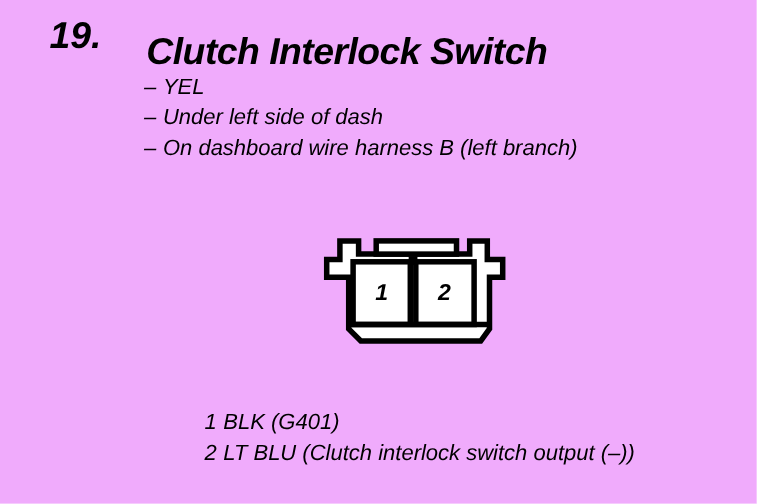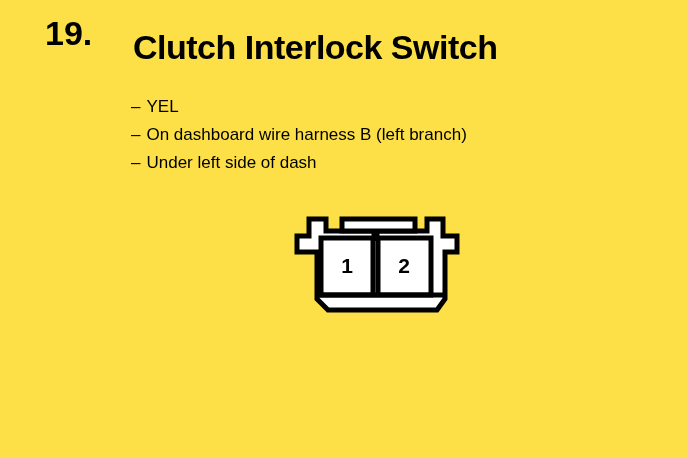"19." .page { background: #fde047 -> #f0abfc; font-style: none -> italic }
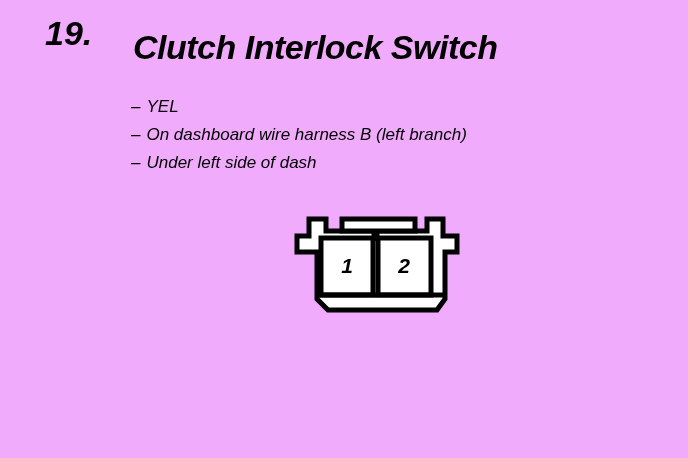"– YEL" .notes { font-size: 17px -> 20px; margin-top: 28px -> none }
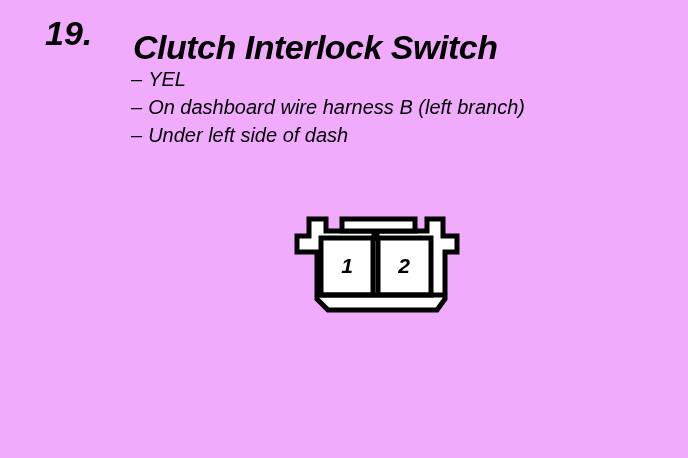"– On dashboard wire harness" div.note-line { order: before "– Under left side of" -> after "– Under left side of" }
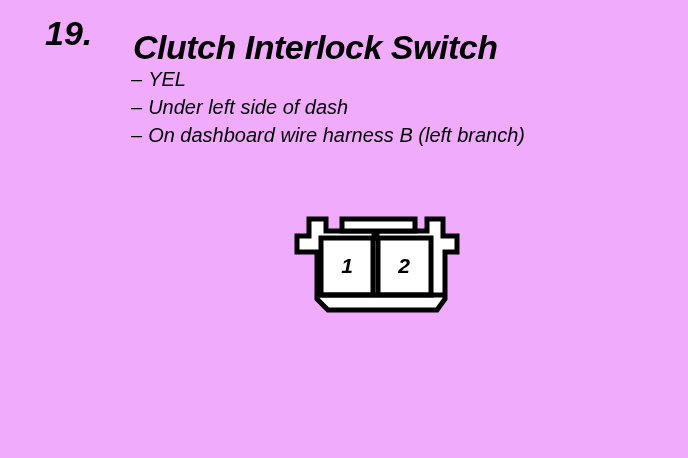"1 BLK (G401)" div.legend { html: none -> <div> <div><span>1</span><span>BLK (G401)</span></div> <div><span>2</span><span>LT BLU (Clutch interlock switch output (–))</span></div> </div> }
